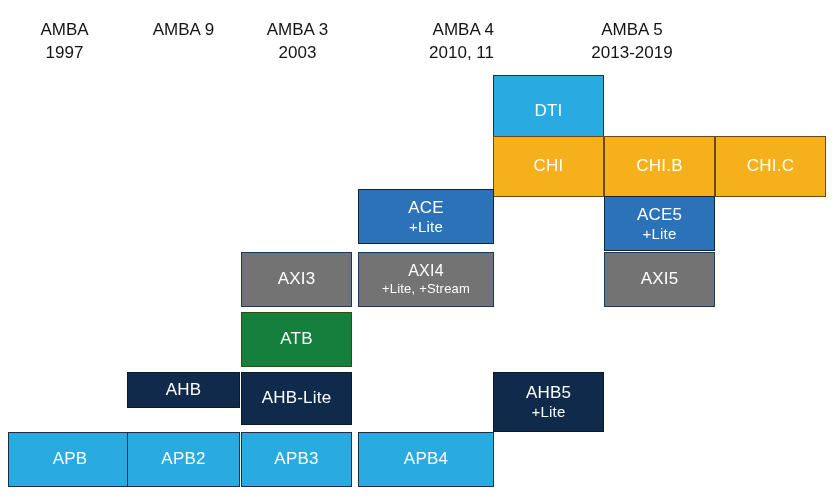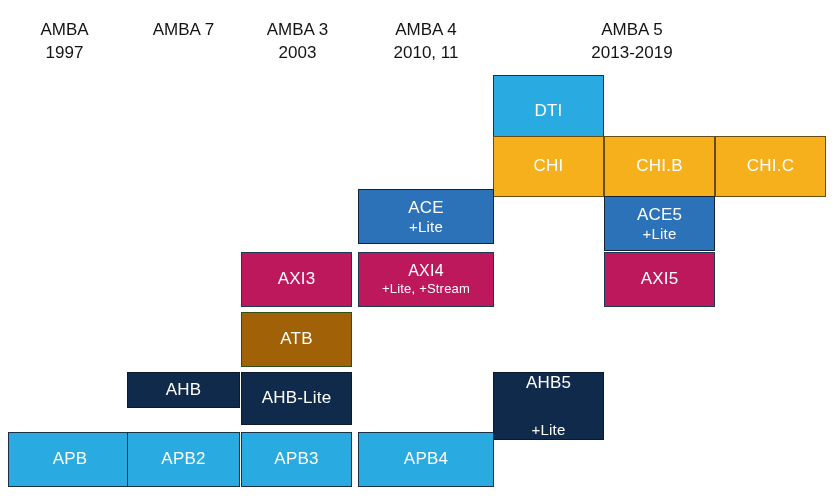"AMBA 7" span.hdr-name { text: 7 -> 9 }
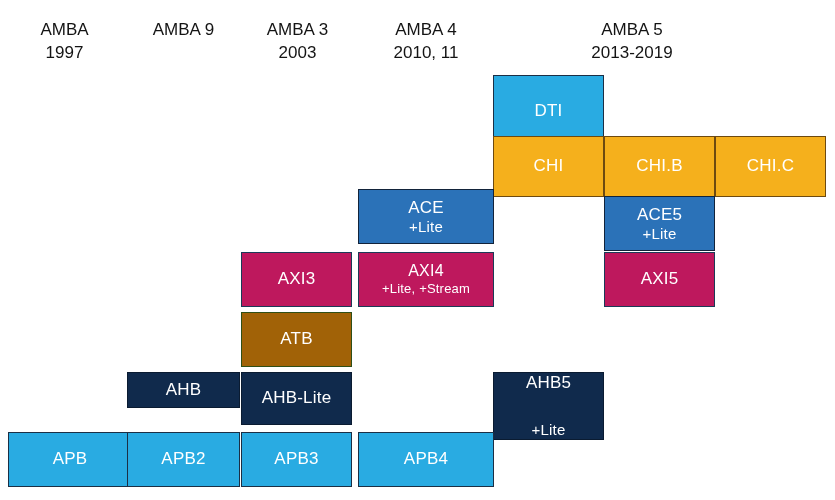"AMBA 4" div.col-header { text-align: none -> right }
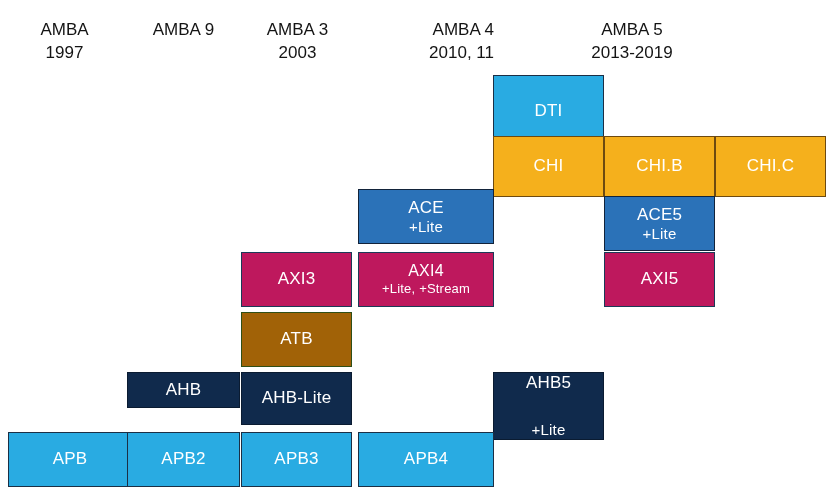"AXI3" .c-ltblue { background: #be185d -> #737373 }
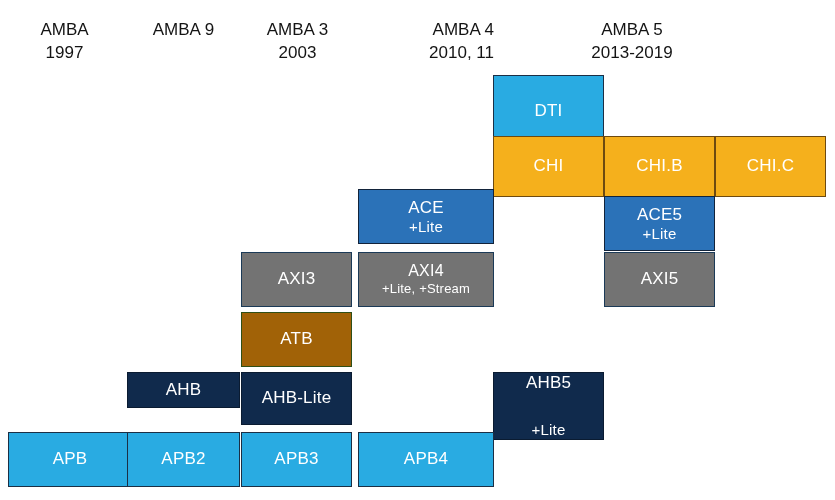"ATB" .c-green { background: #a16207 -> #15803d }
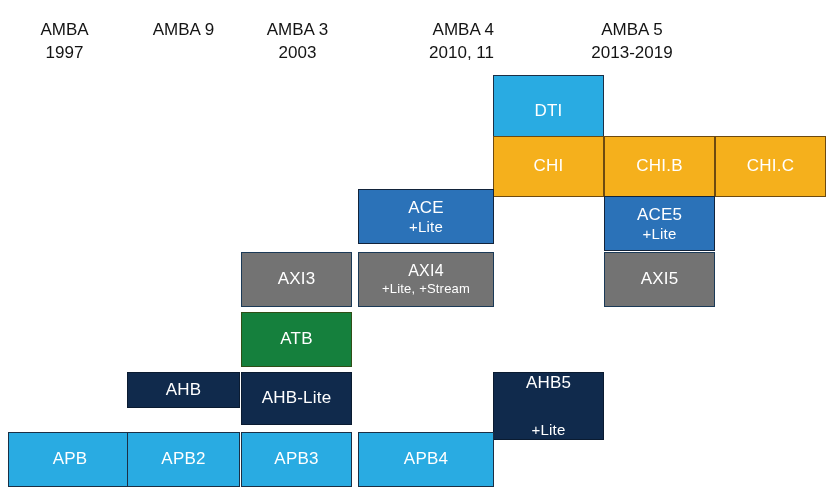"AHB5" div.node { height: 68px -> 60px; justify-content: space-between -> none }
